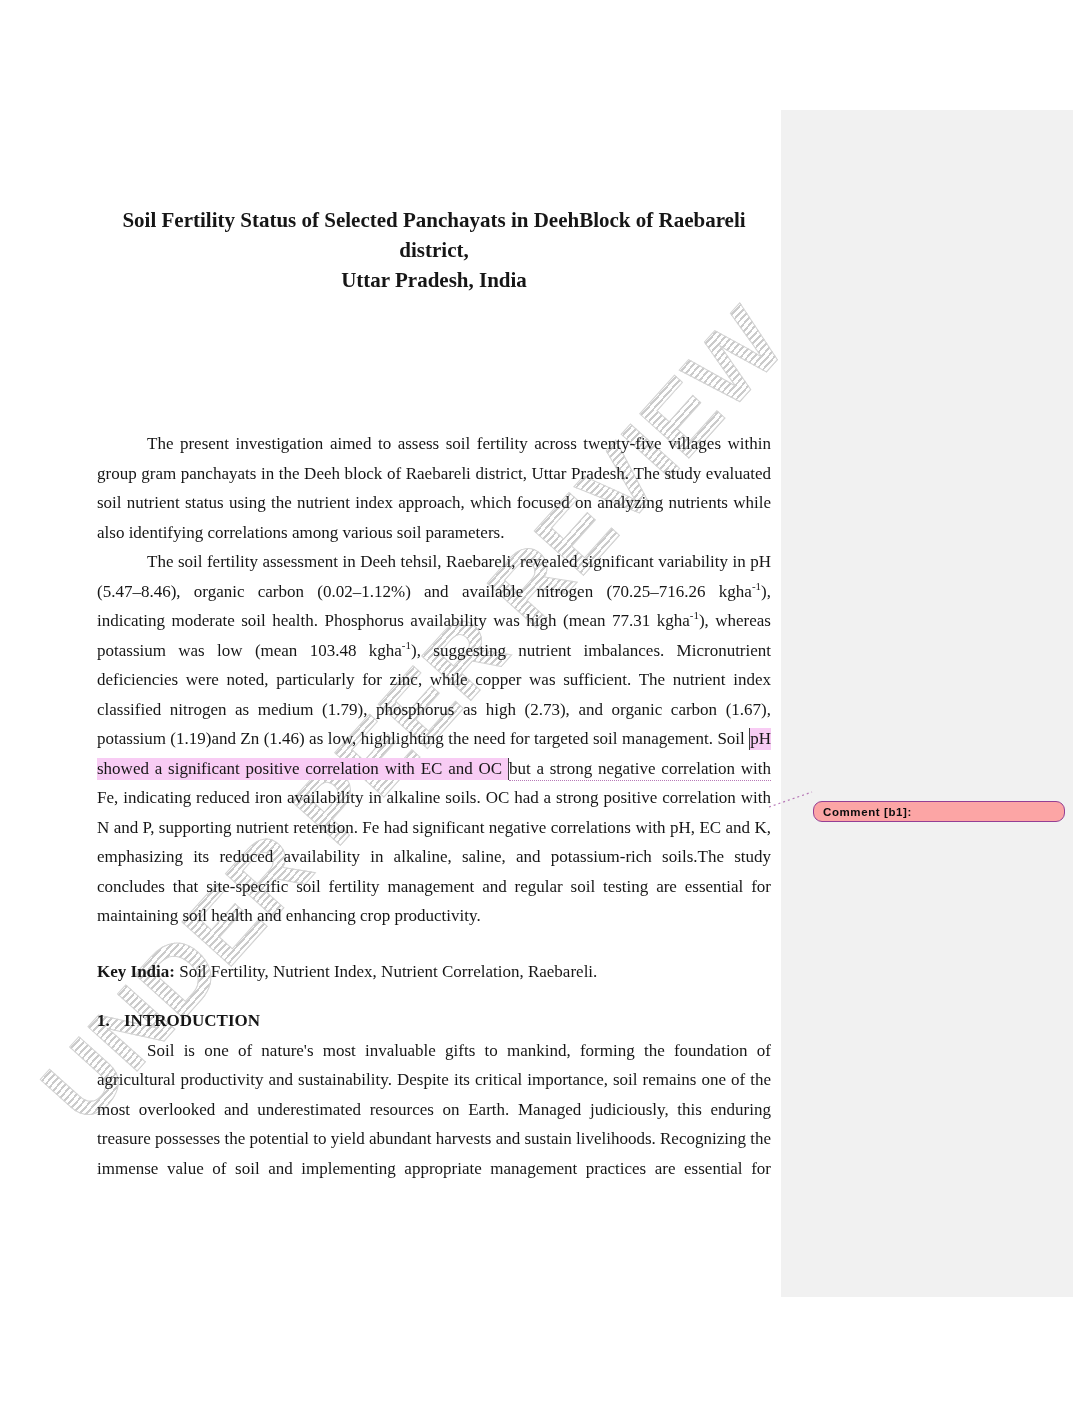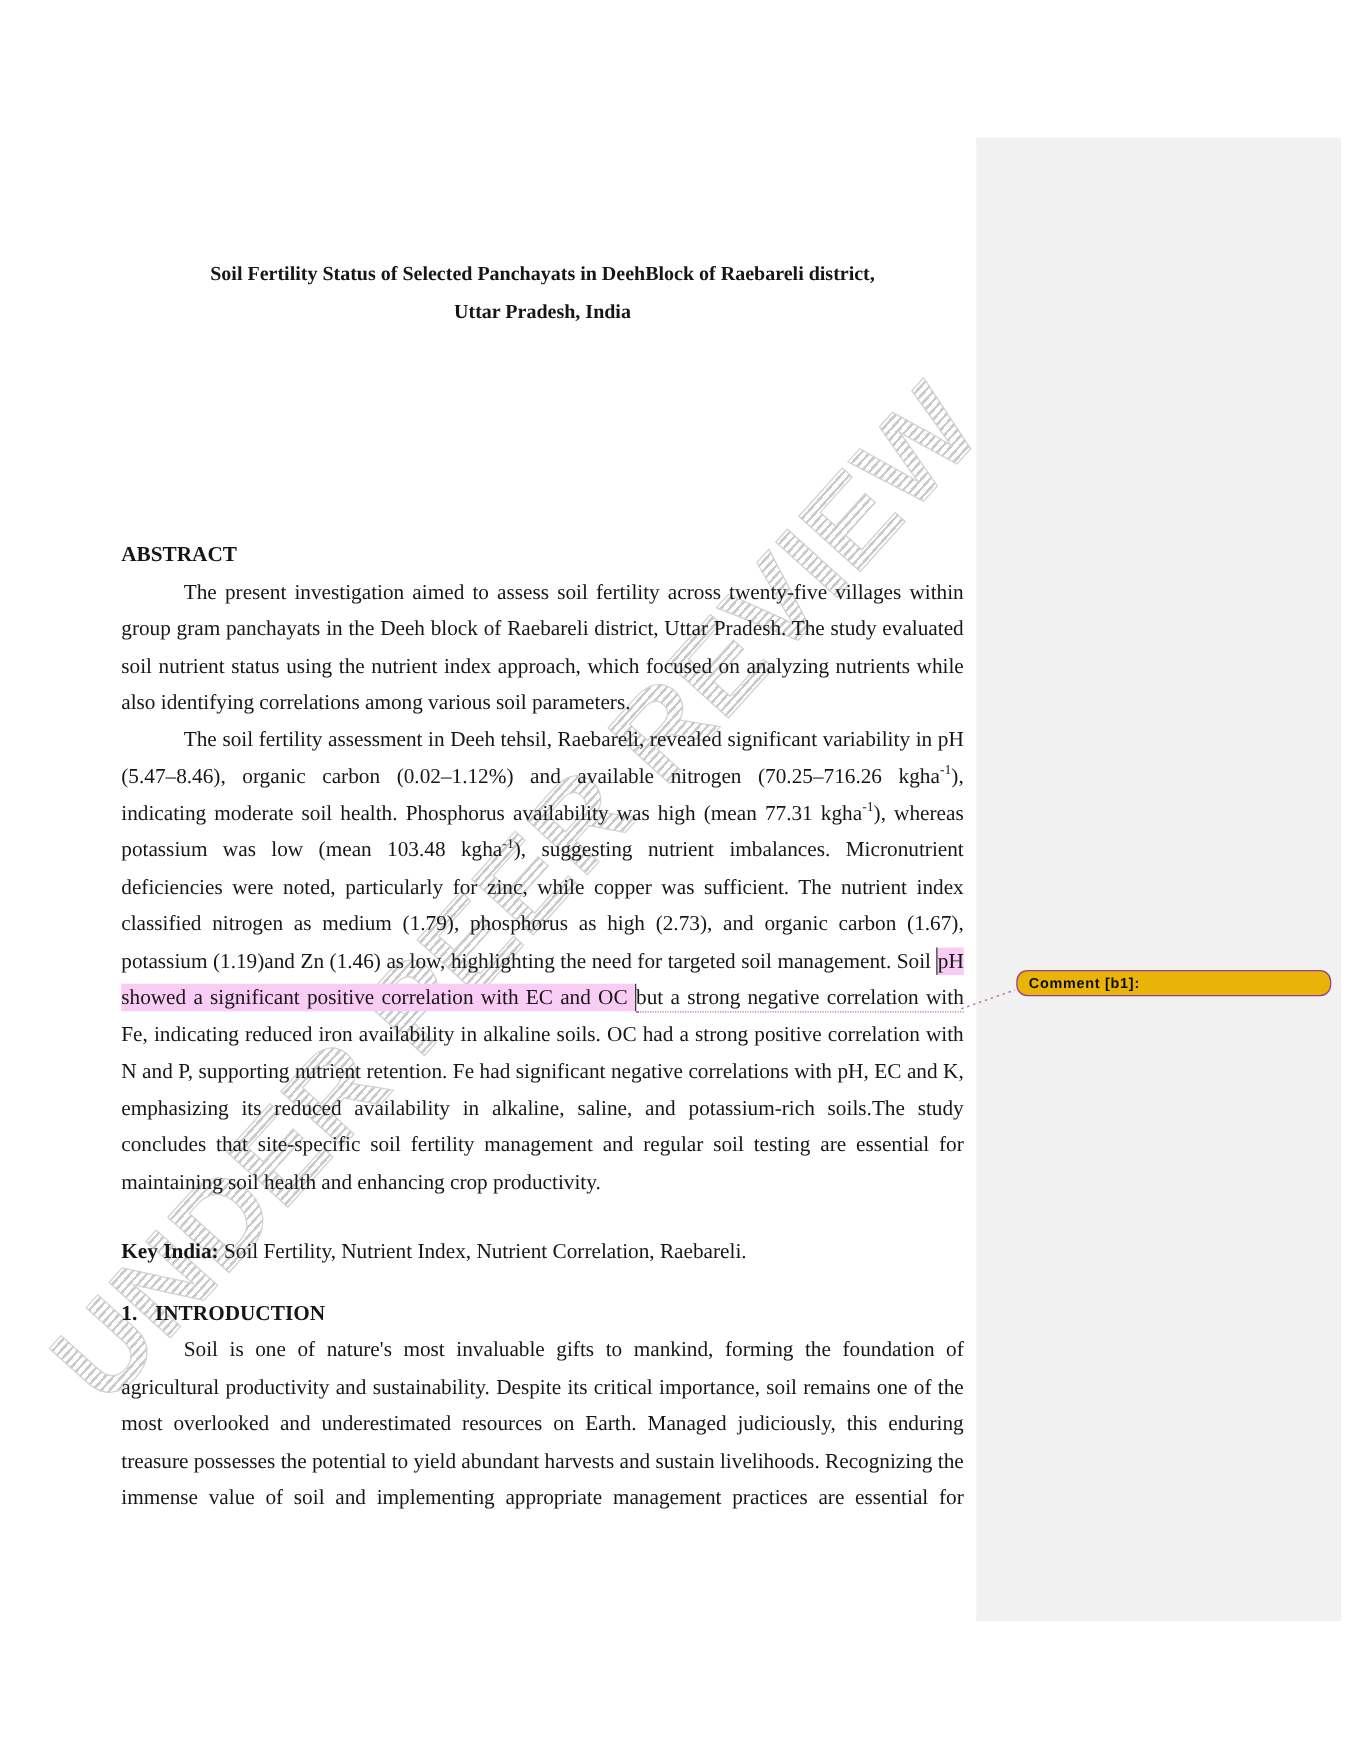"Soil Fertility Status of Selected" .title { font-size: 16px -> 21px }
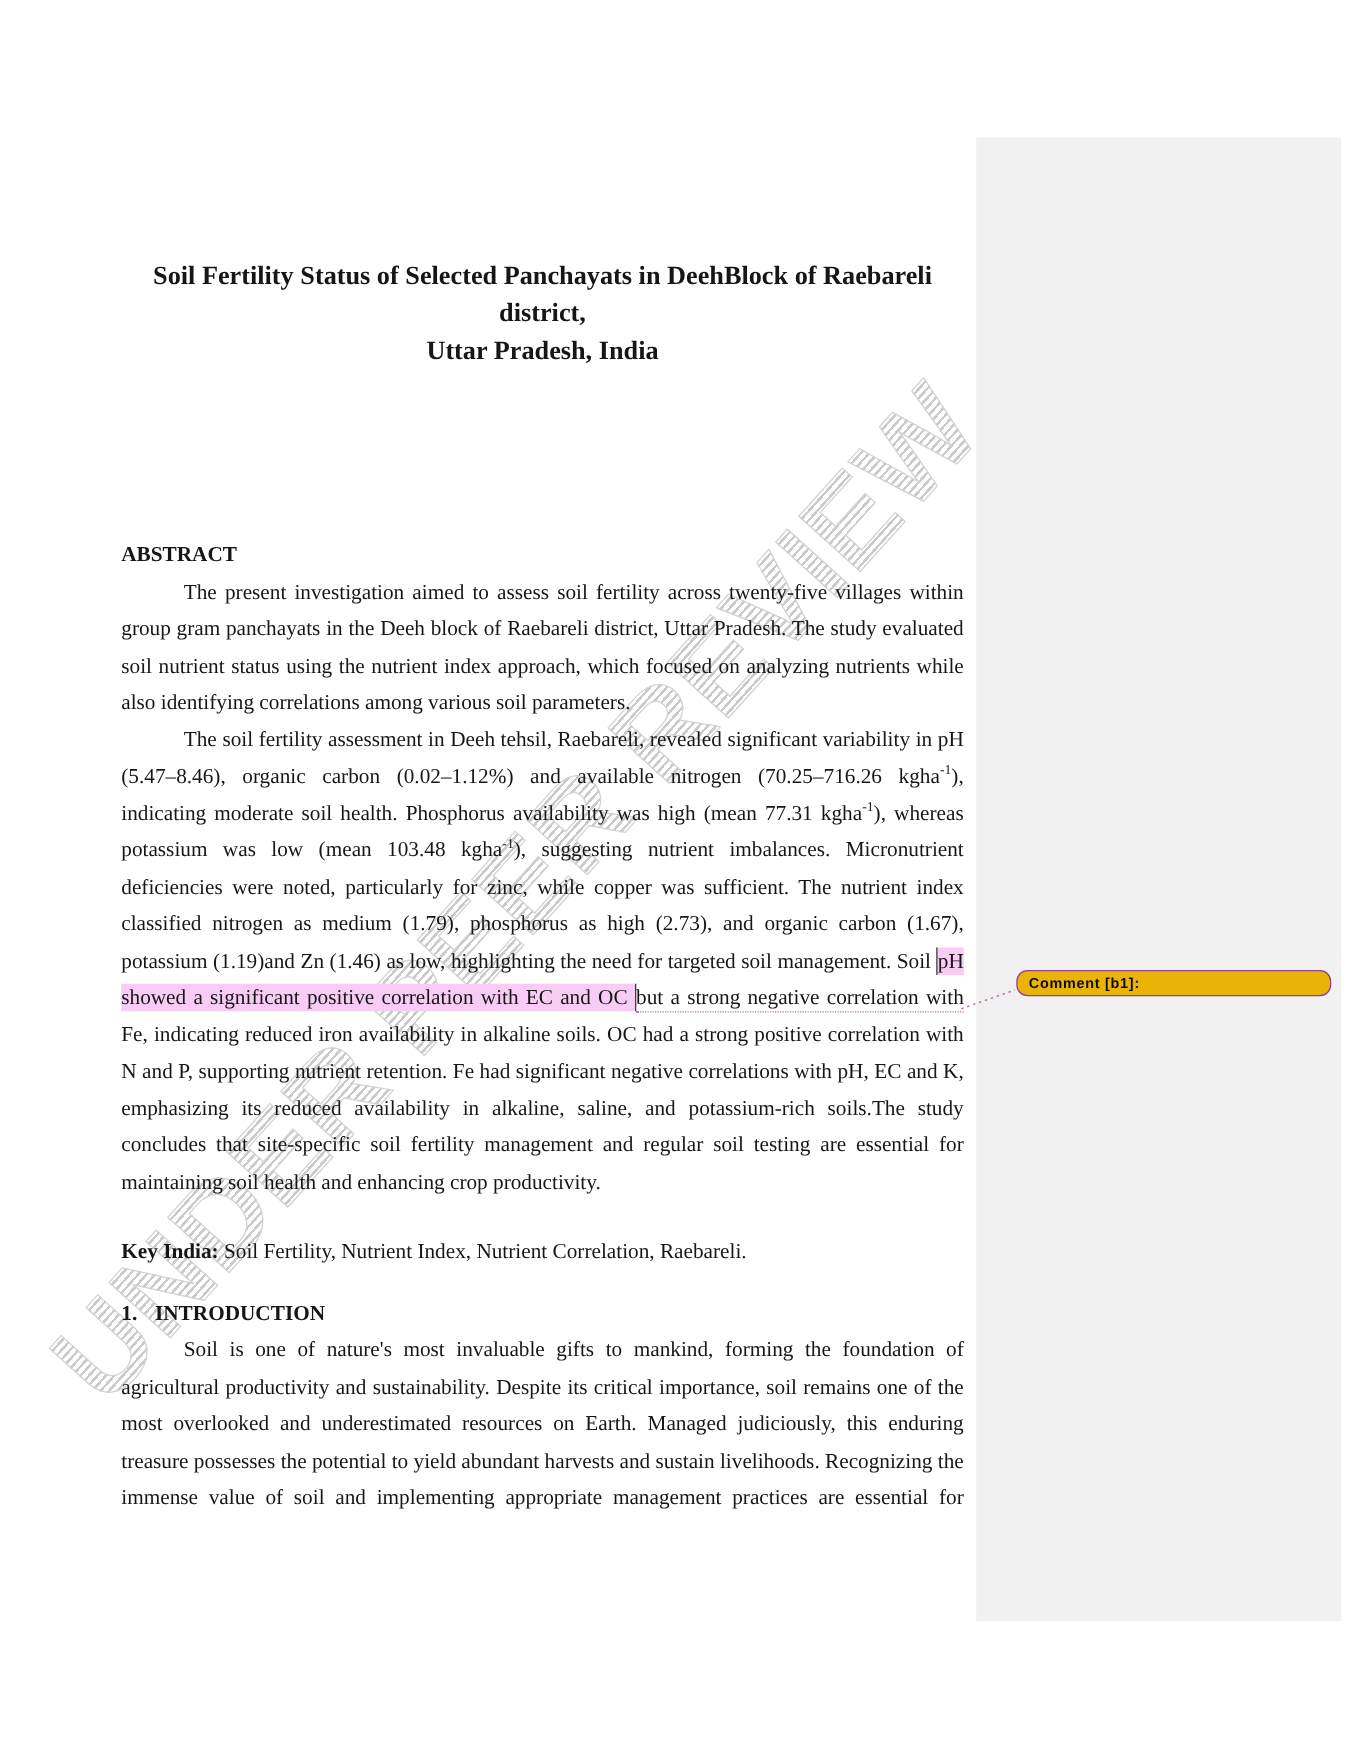"ABSTRACT" p.heading { html: <p>ABSTRACT</p> -> none }
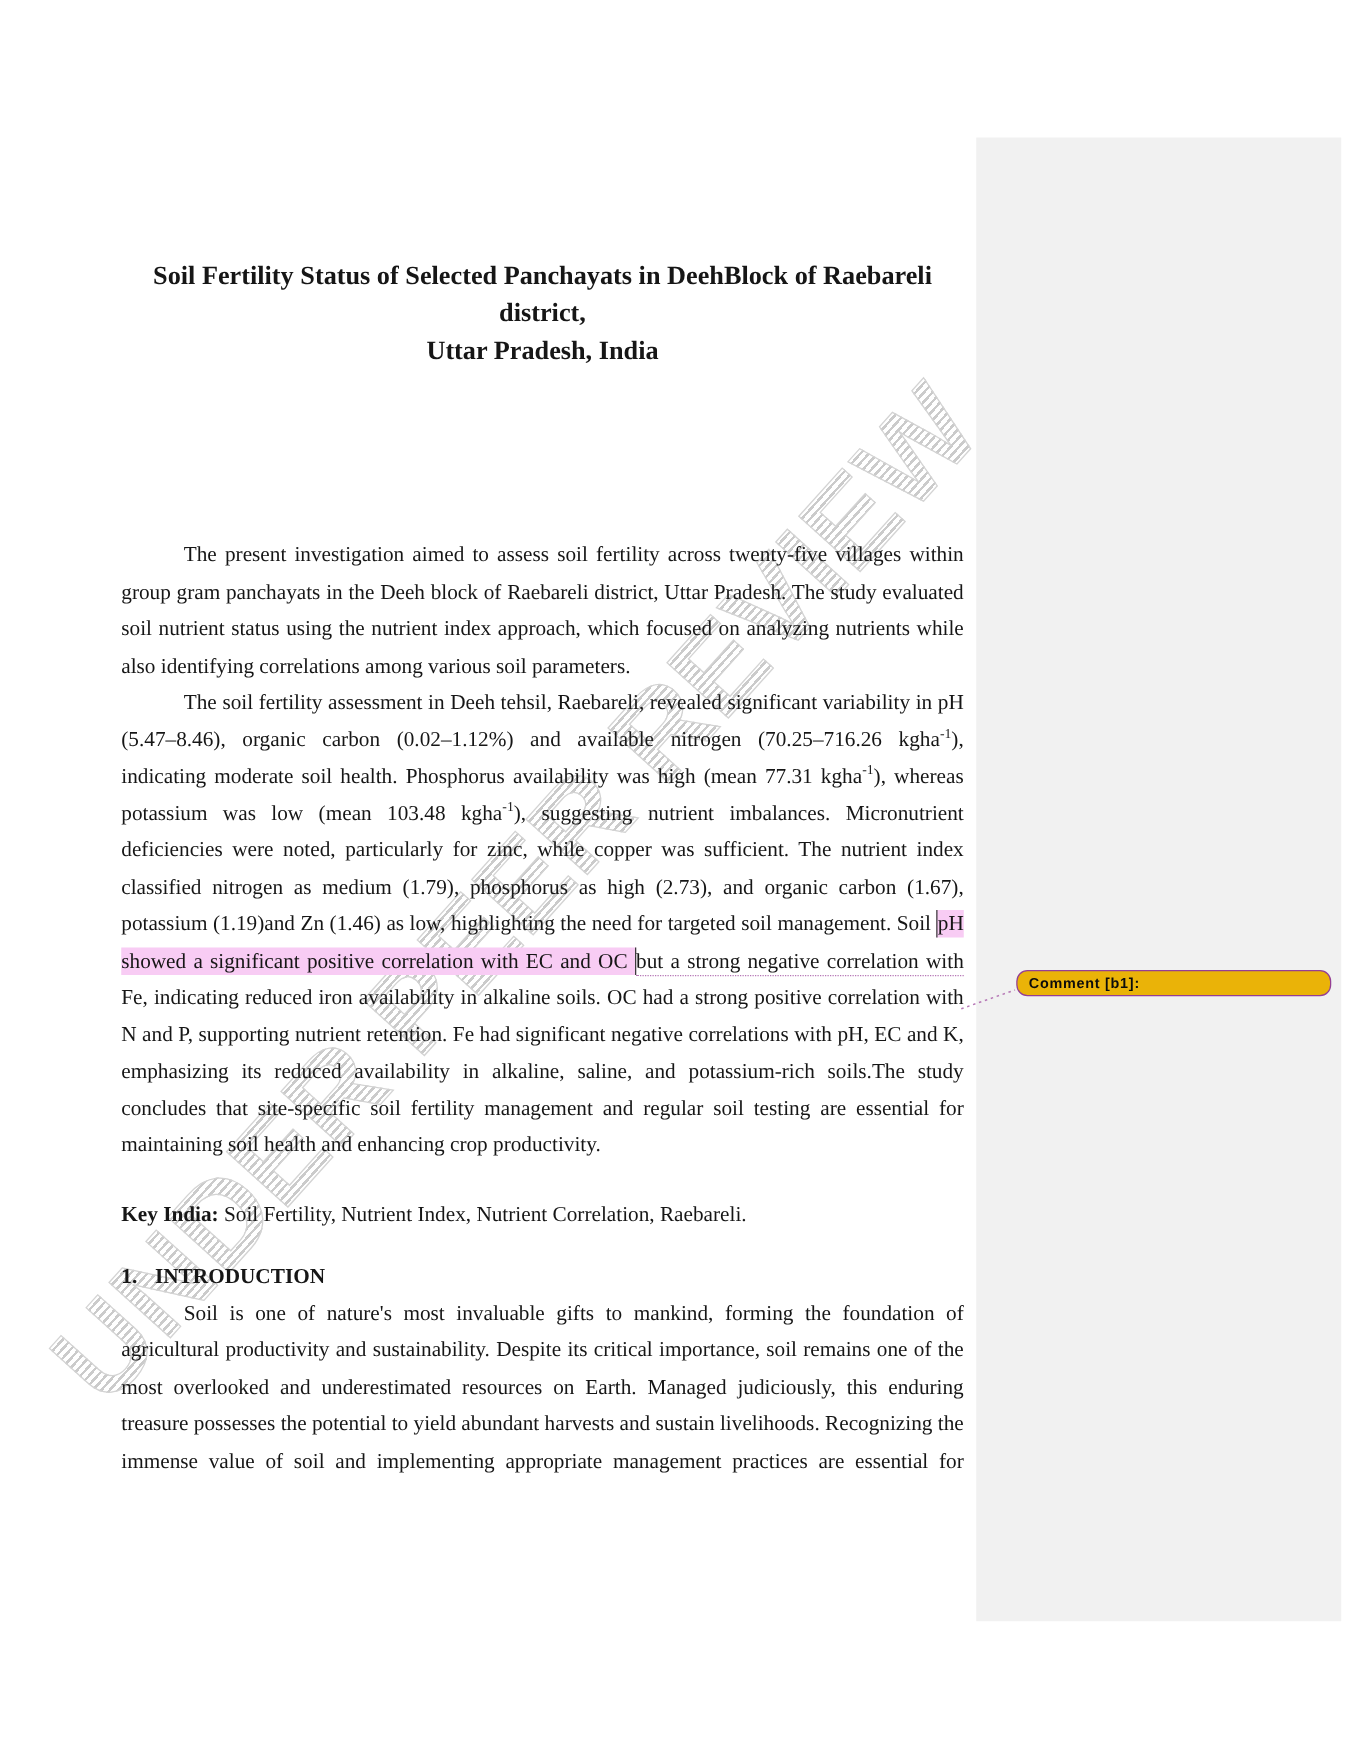"Comment [b1]:" .comment-box { background: #eab308 -> #fca5a5; top: 776px -> 801px }
